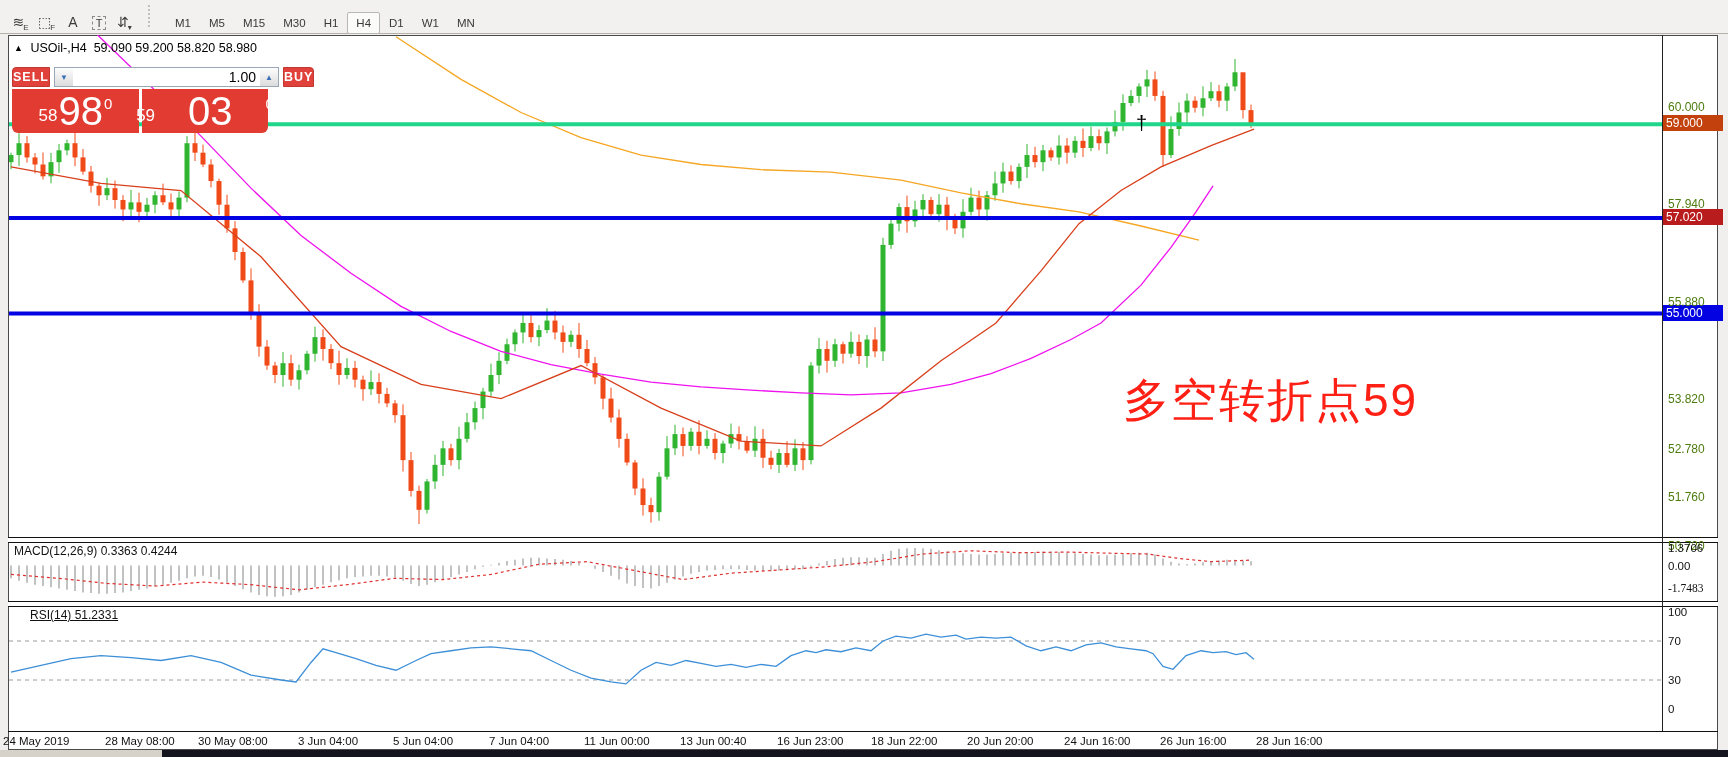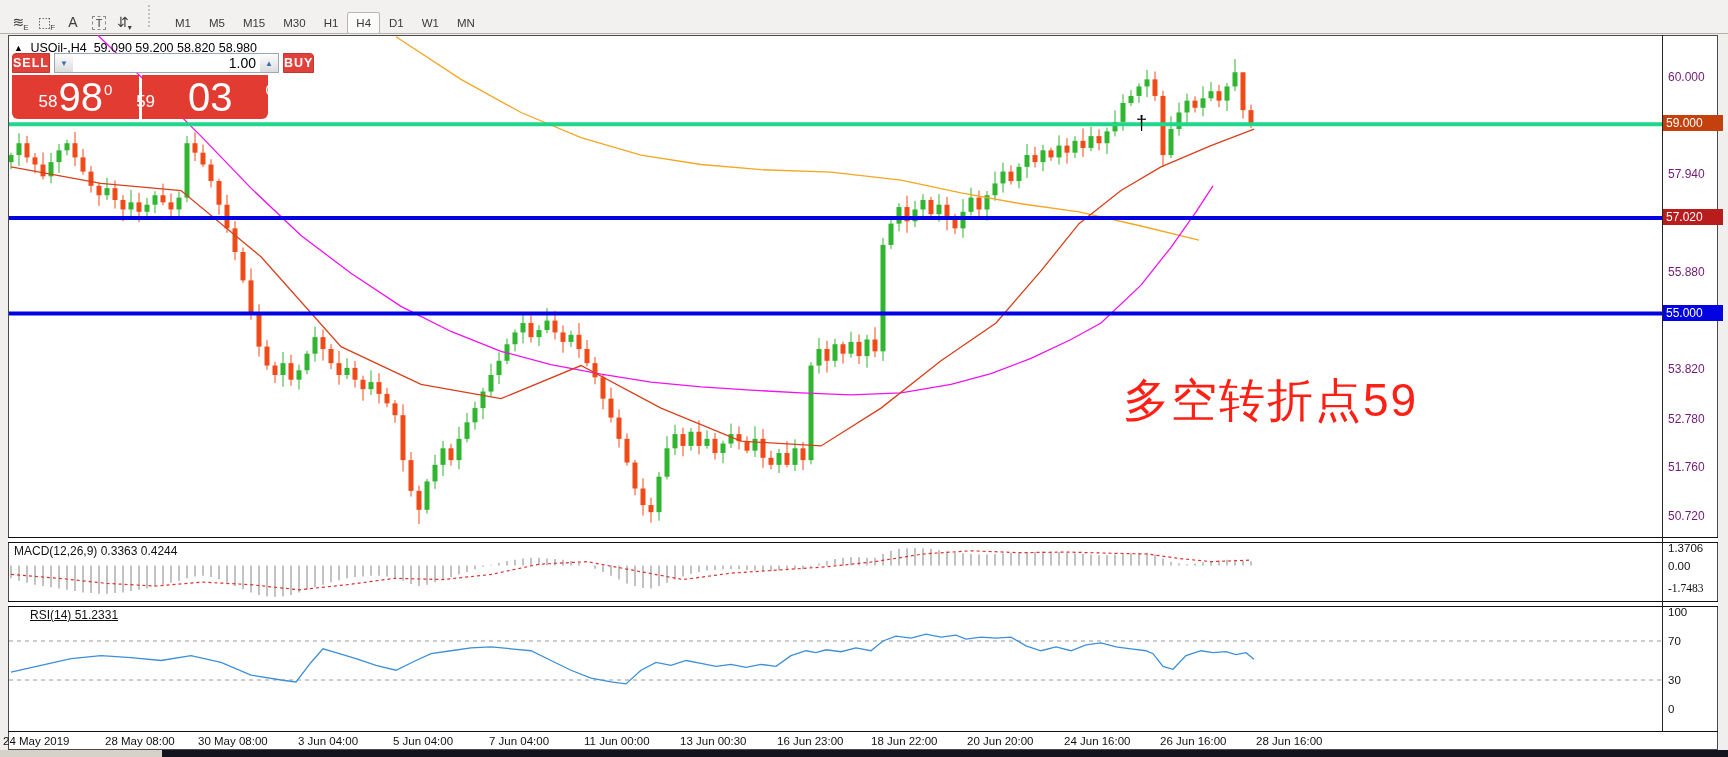"SELL" #tradepanel { top: 53px -> 67px }
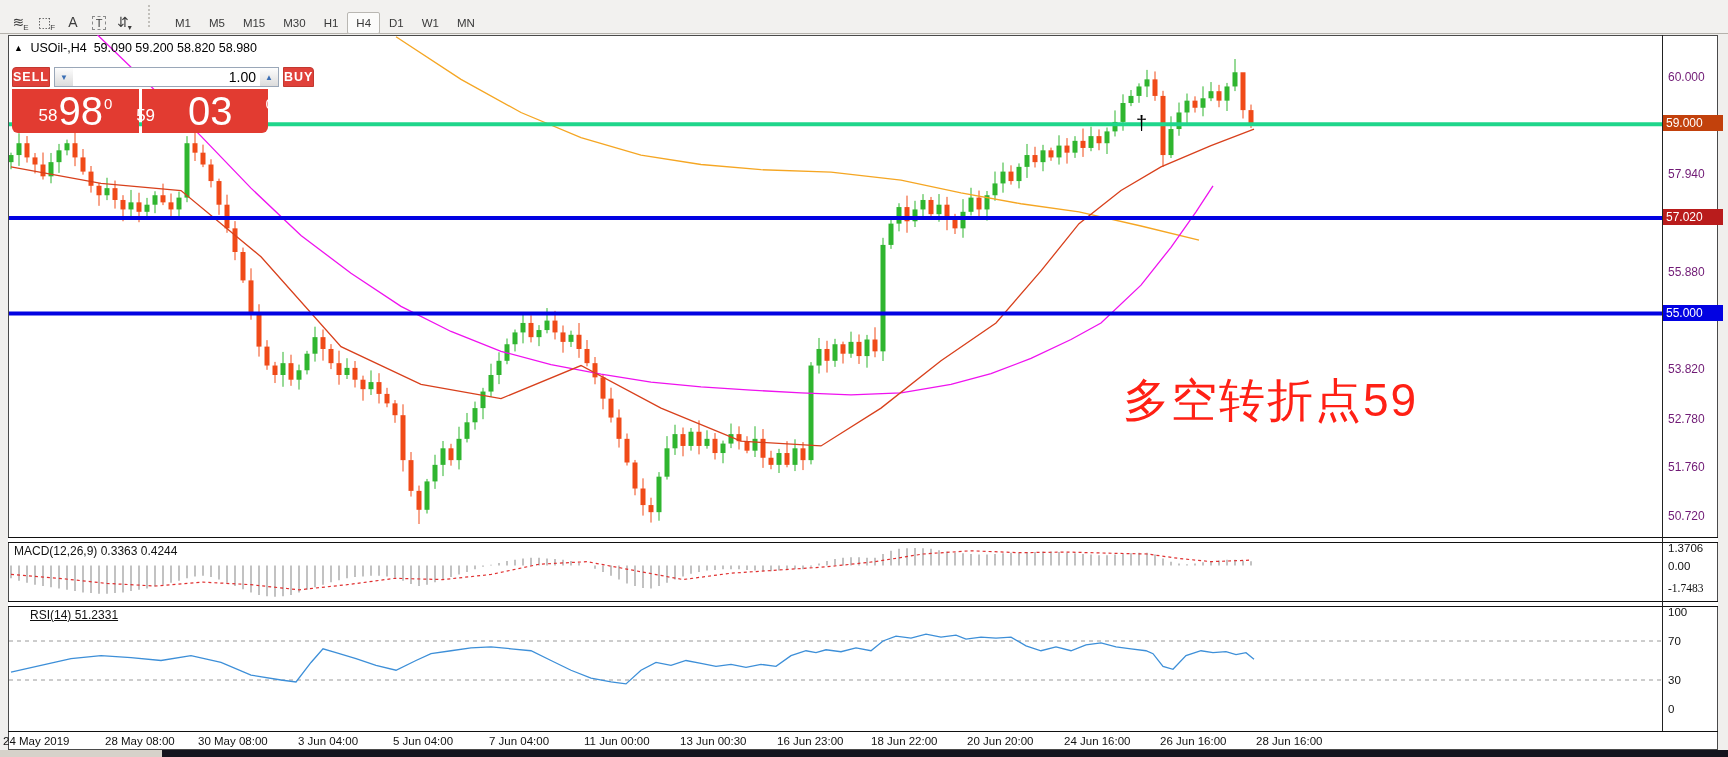"60.000" .pricetick { color: #701a75 -> #4d7c0f; margin-top: none -> 30px }
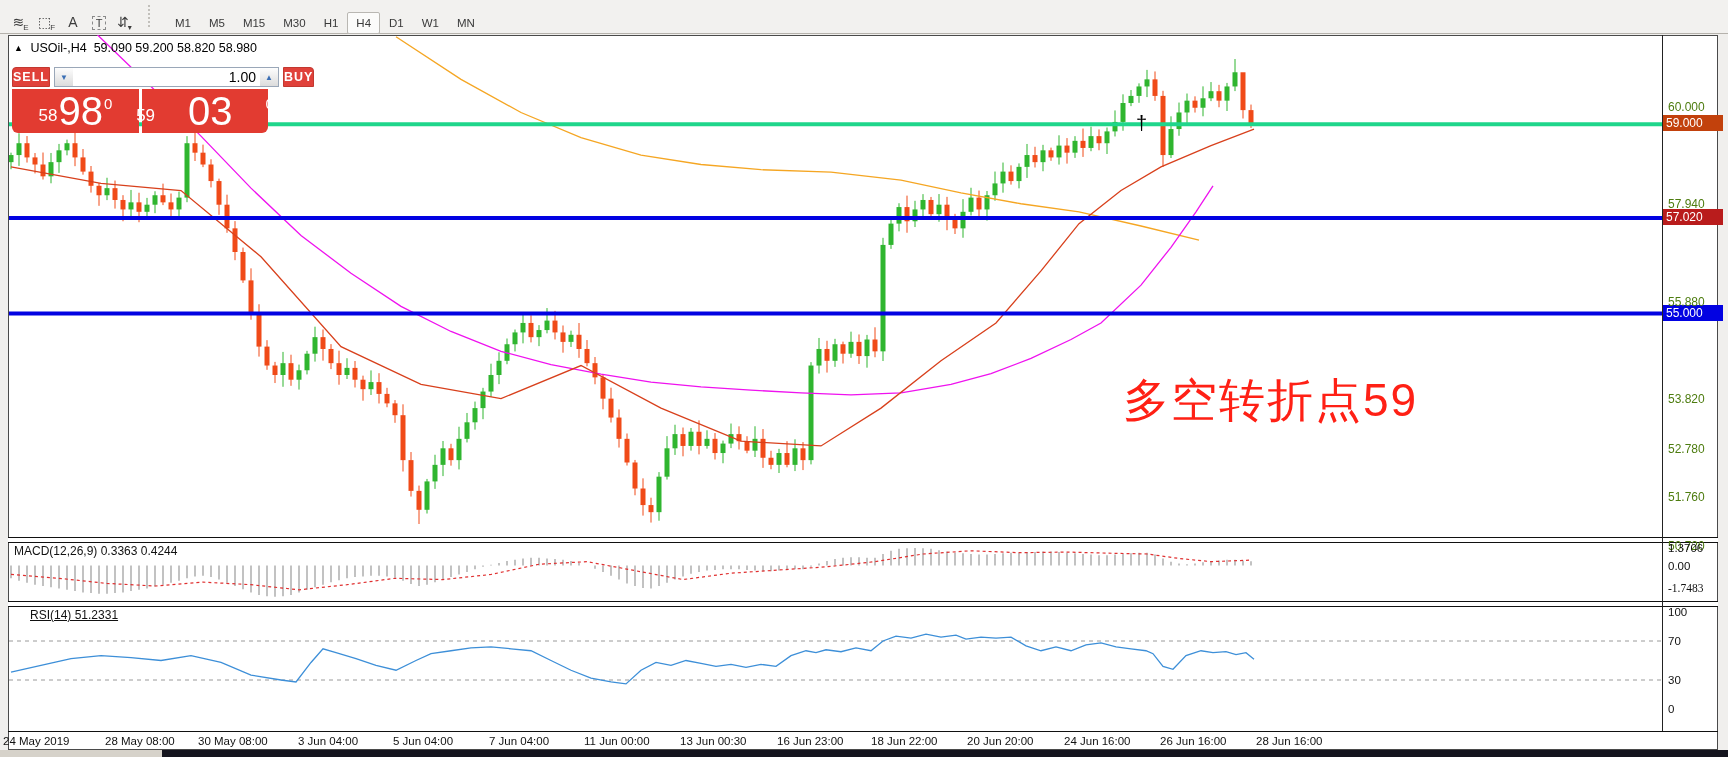"13 Jun 00:30" div.timelabel { text: 00:30 -> 00:40 }
